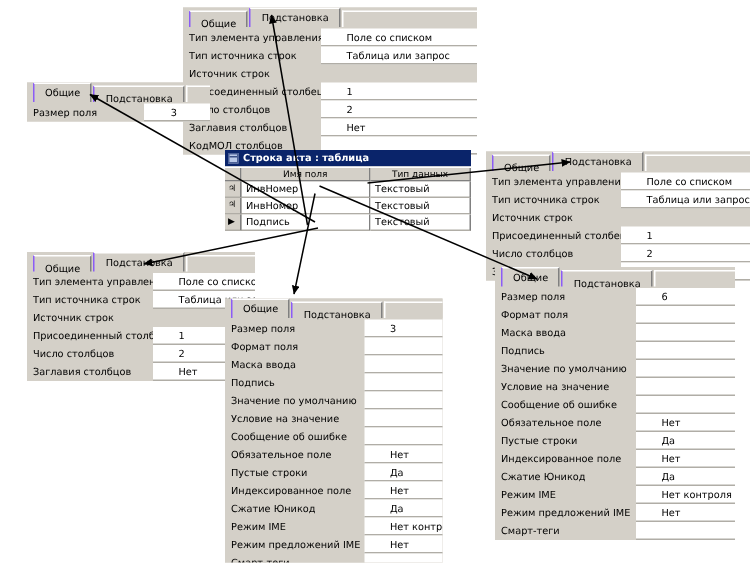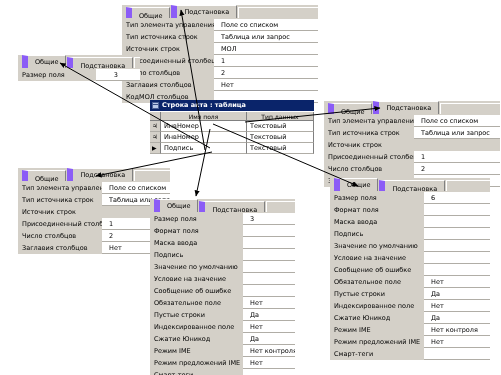"Общие" .tab { border-left: 6px solid #8b5cf6 -> 1px solid #8b5cf6 }
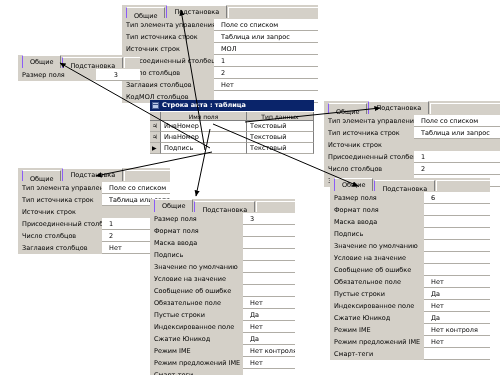"Поле со списком" .pvalue { padding-left: 7px -> 17px }
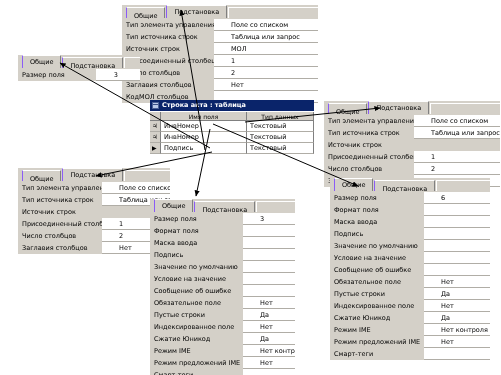"МОЛ" div.pvalue { html: <div>МОЛ</div> -> none }
